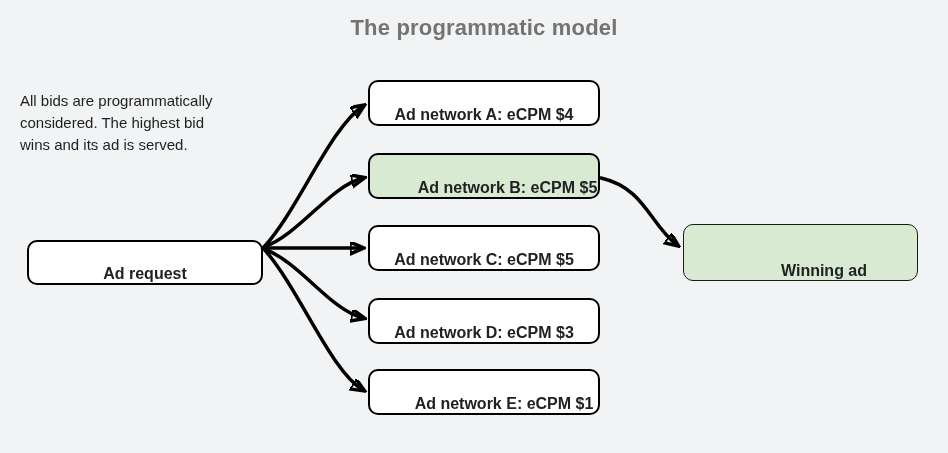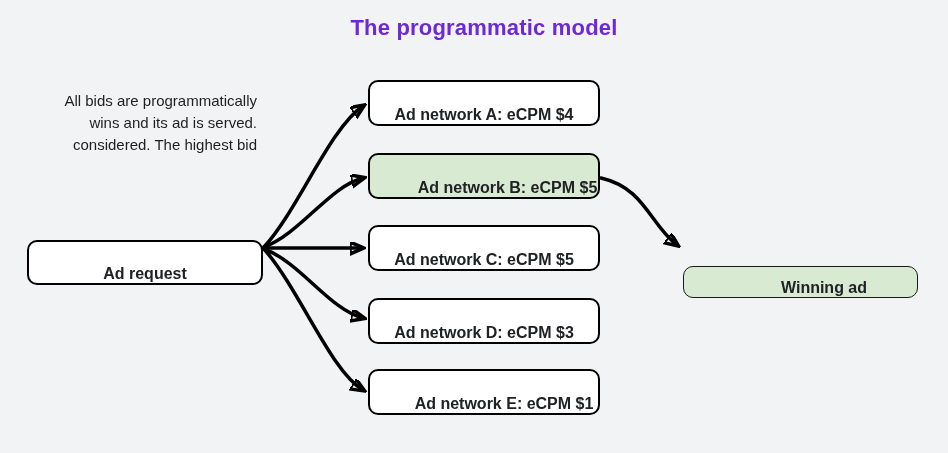"The programmatic model" .title { color: #6d28d9 -> #737373 }
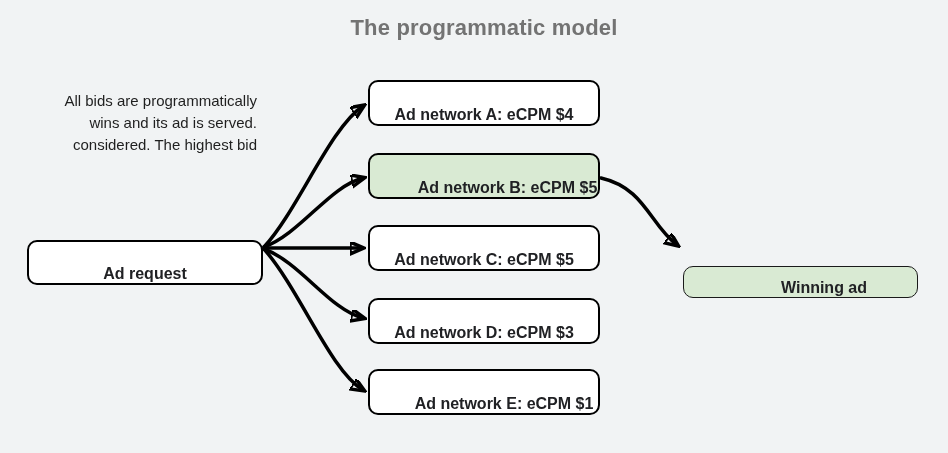"All bids are programmatically" .note { padding-left: none -> 20px; text-align: right -> left }
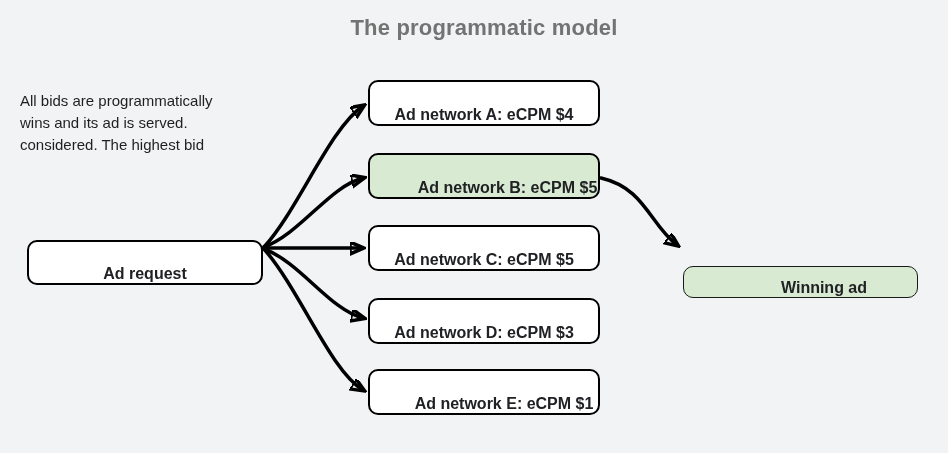"wins and its ad is" div.note-line { order: before "considered. The highest bid" -> after "considered. The highest bid" }
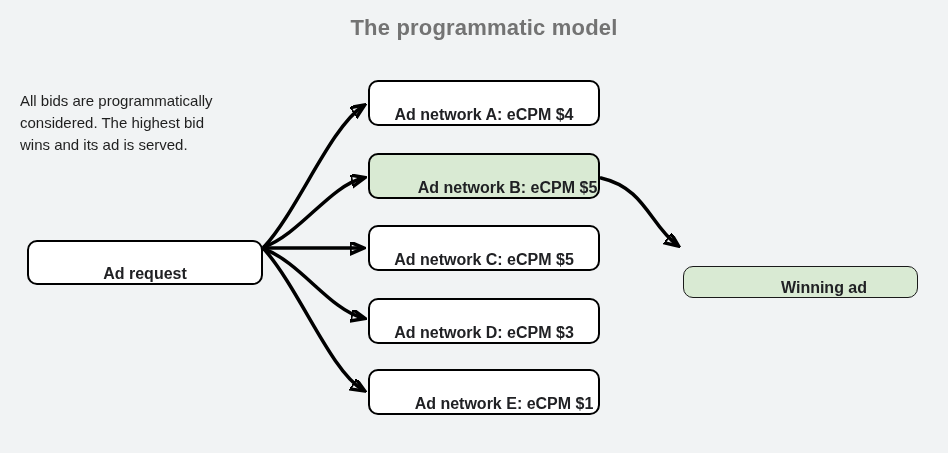"Winning ad" .node-win { height: 32px -> 57px; margin-top: 42px -> none }
